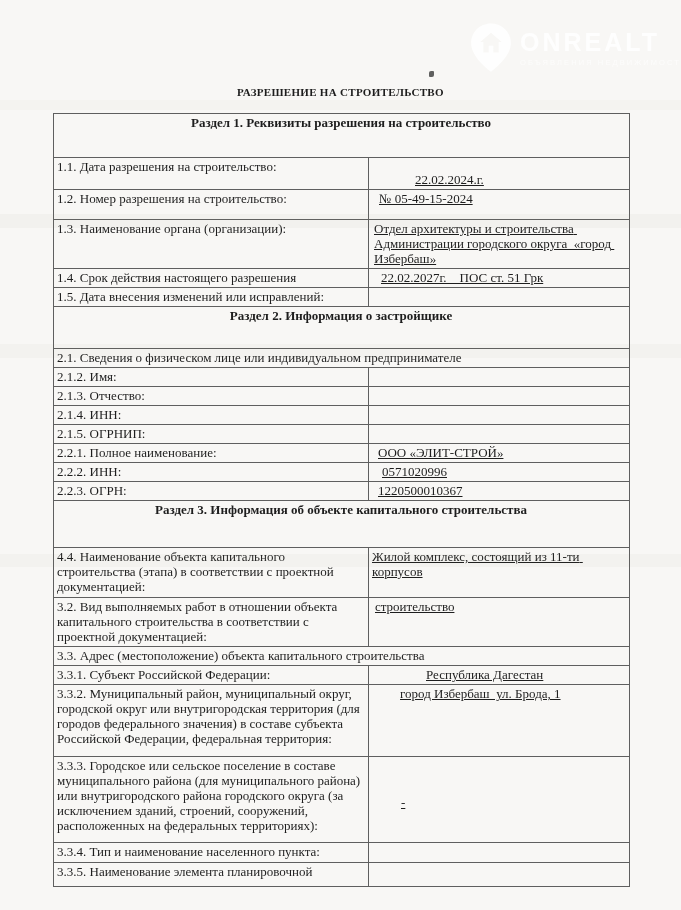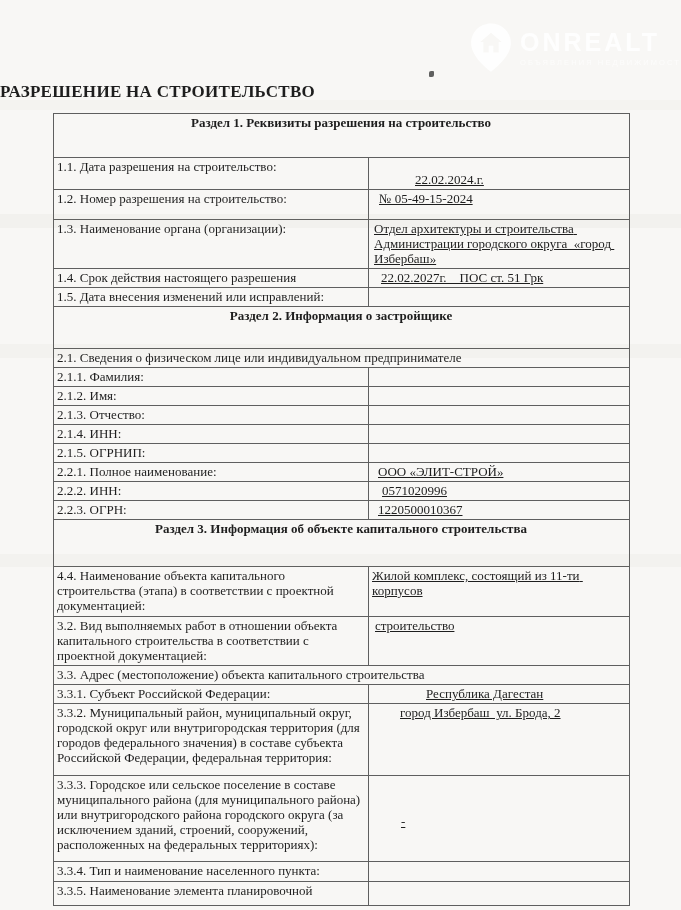"РАЗРЕШЕНИЕ НА СТРОИТЕЛЬСТВО" .doc-title { font-size: 17px -> 11px; text-align: left -> center }
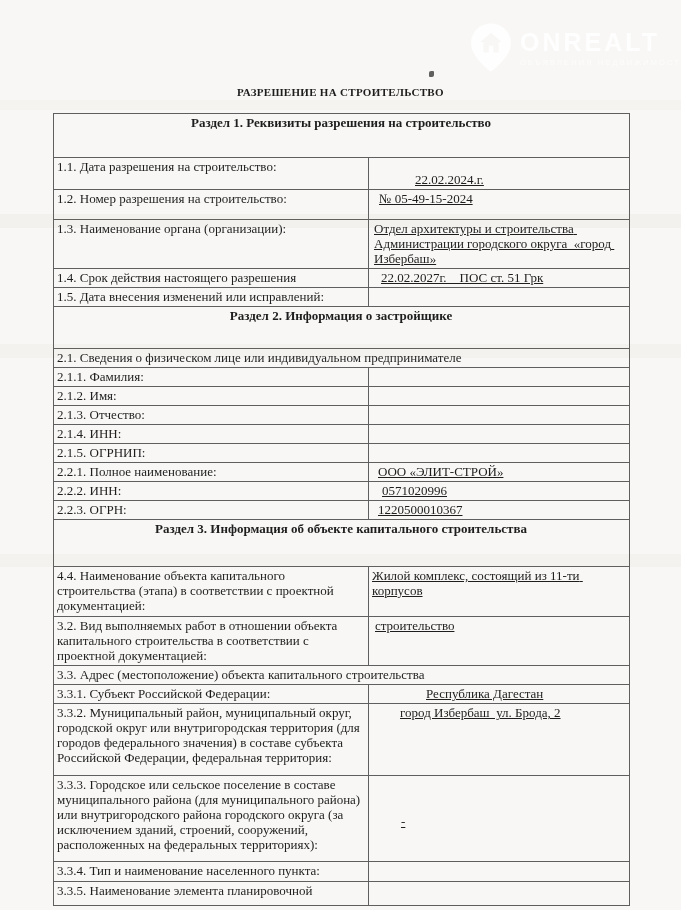"2.1.1. Фамилия:" tr { html: <tr> <td>2.1.1. Фамилия:</td> <td></td> </tr> -> none }
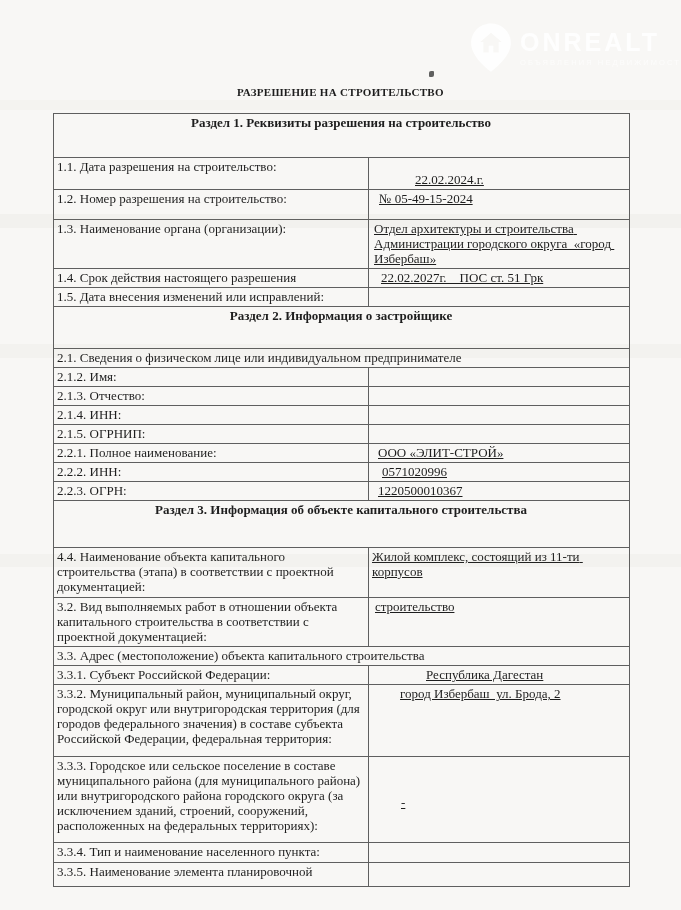"город Избербаш ул. Брода, 2" td.value-cell { text: 2 -> 1 }
